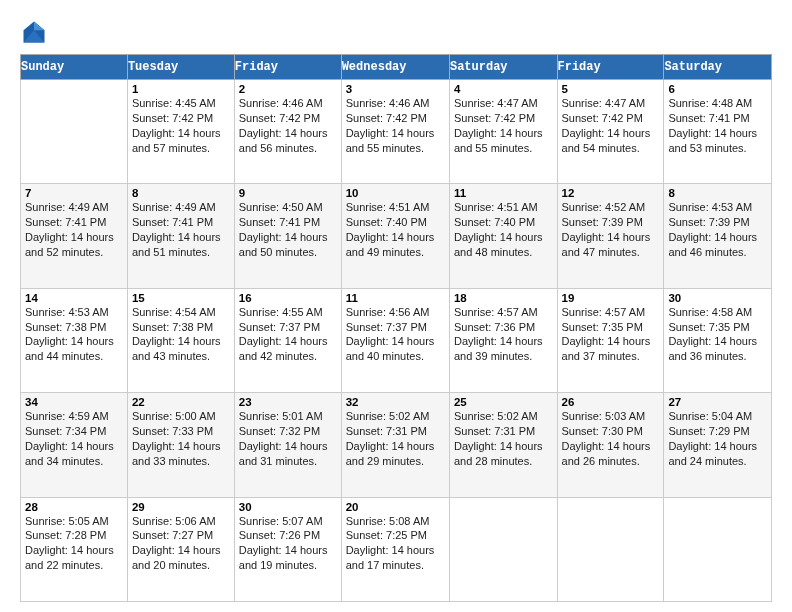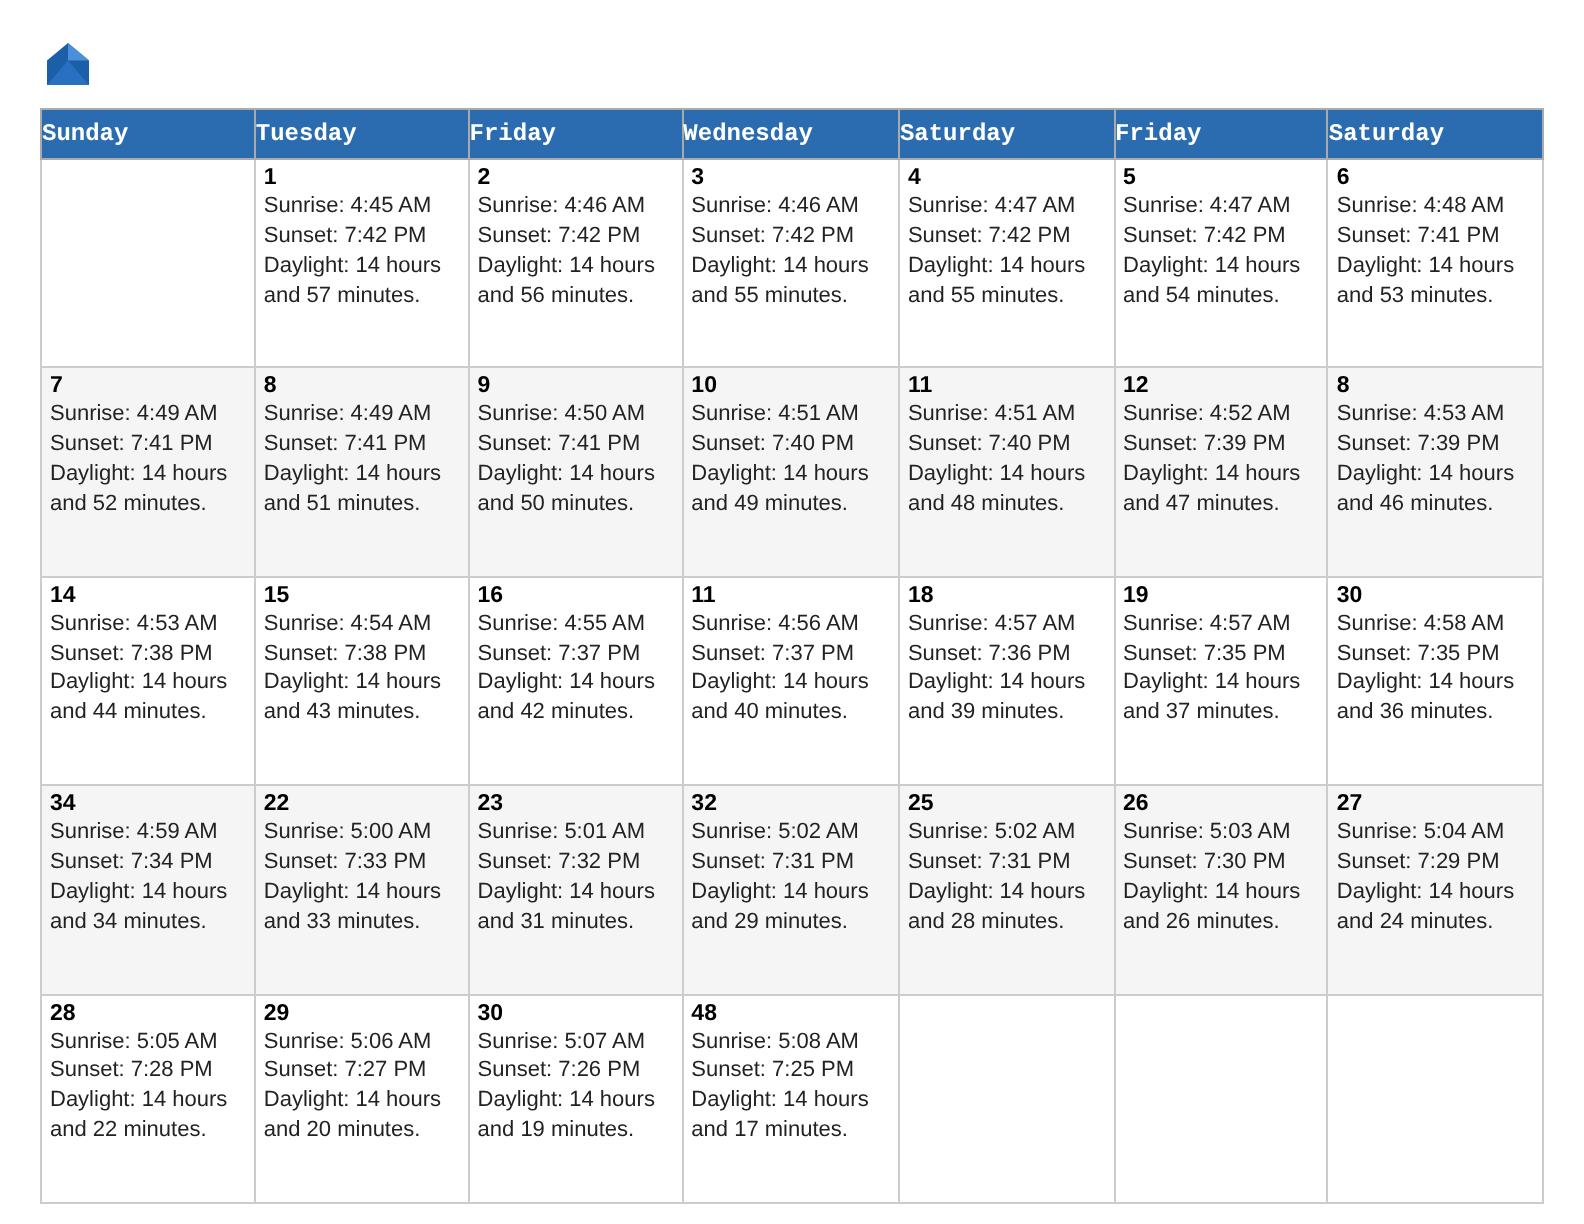"48" span.day-num { text: 48 -> 20 }
